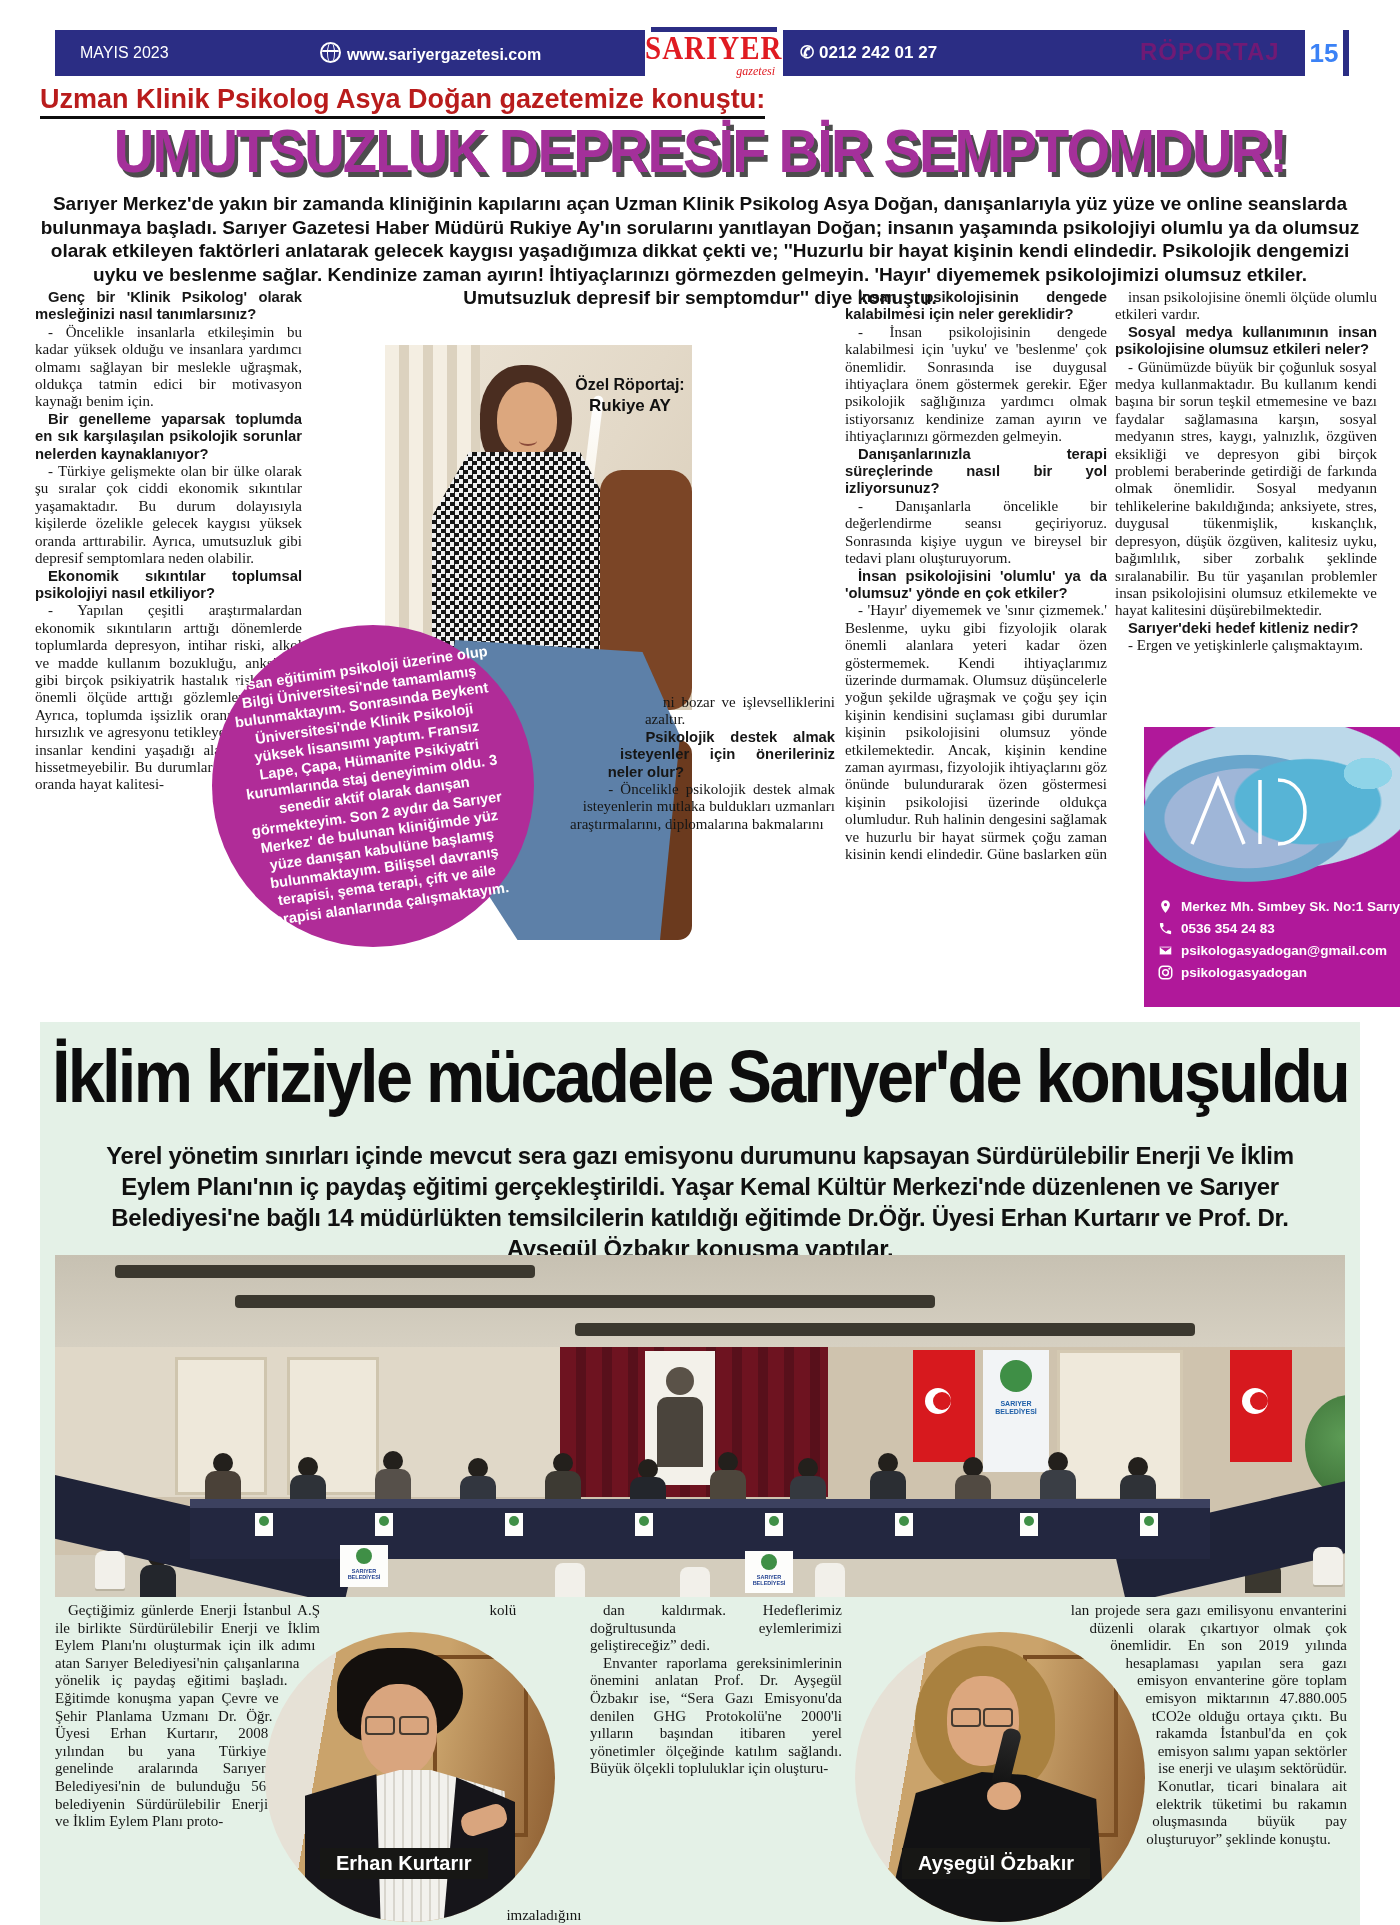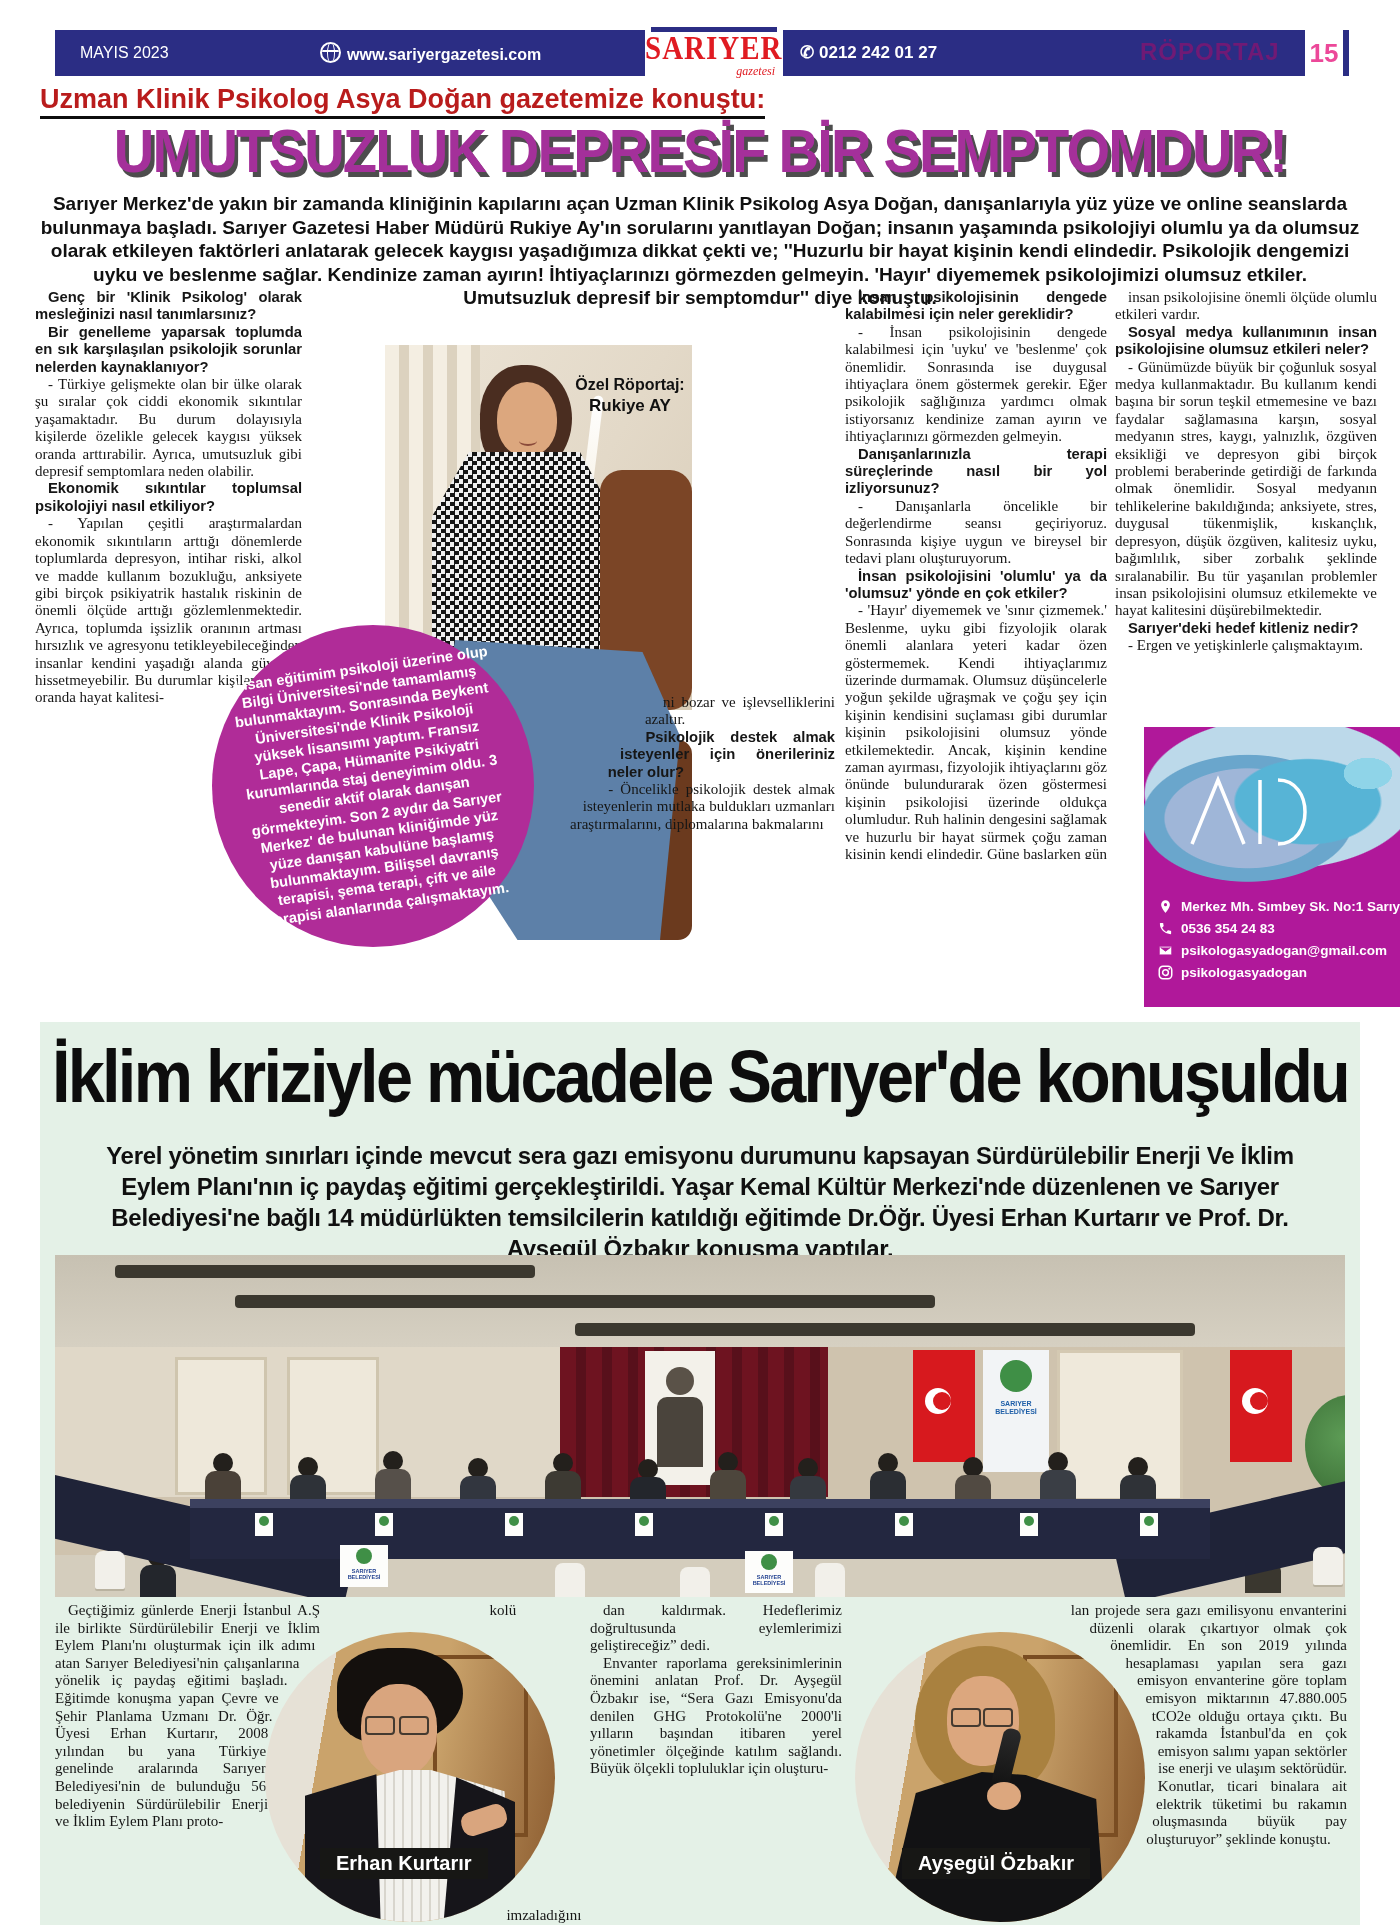"15" .pageno { color: #ec4899 -> #3b82f6 }
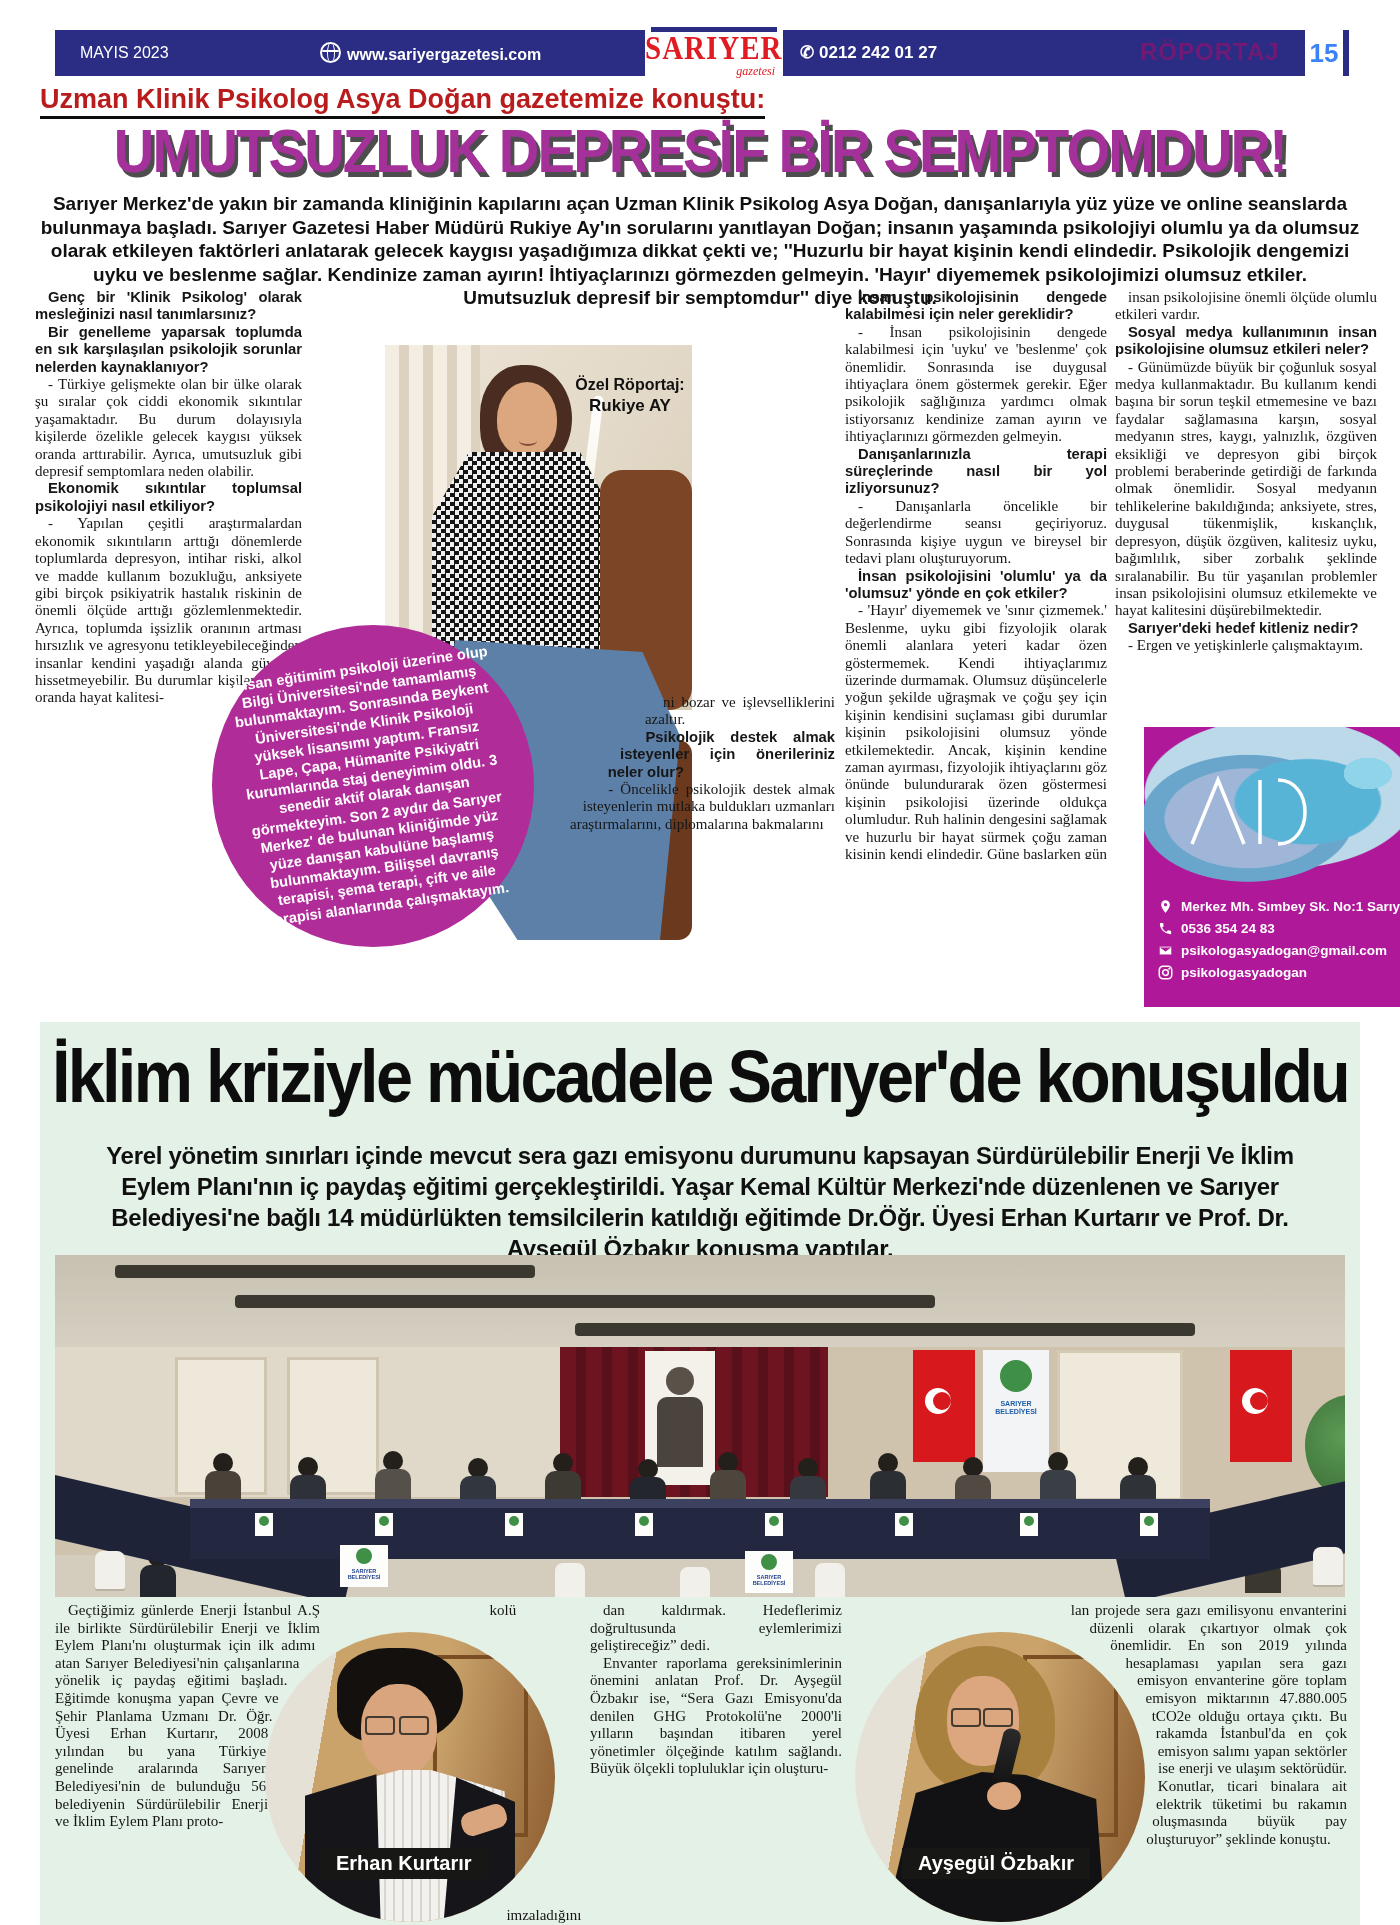"- Öncelikle insanlarla etkileşimin bu" p { html: none -> <p>- Öncelikle insanlarla etkileşimin bu kadar yüksek olduğu ve insanlara yardımcı olmamı sağlayan bir meslekle uğraşmak, oldukça tatmin edici bir motivasyon kaynağı benim için.</p> }
